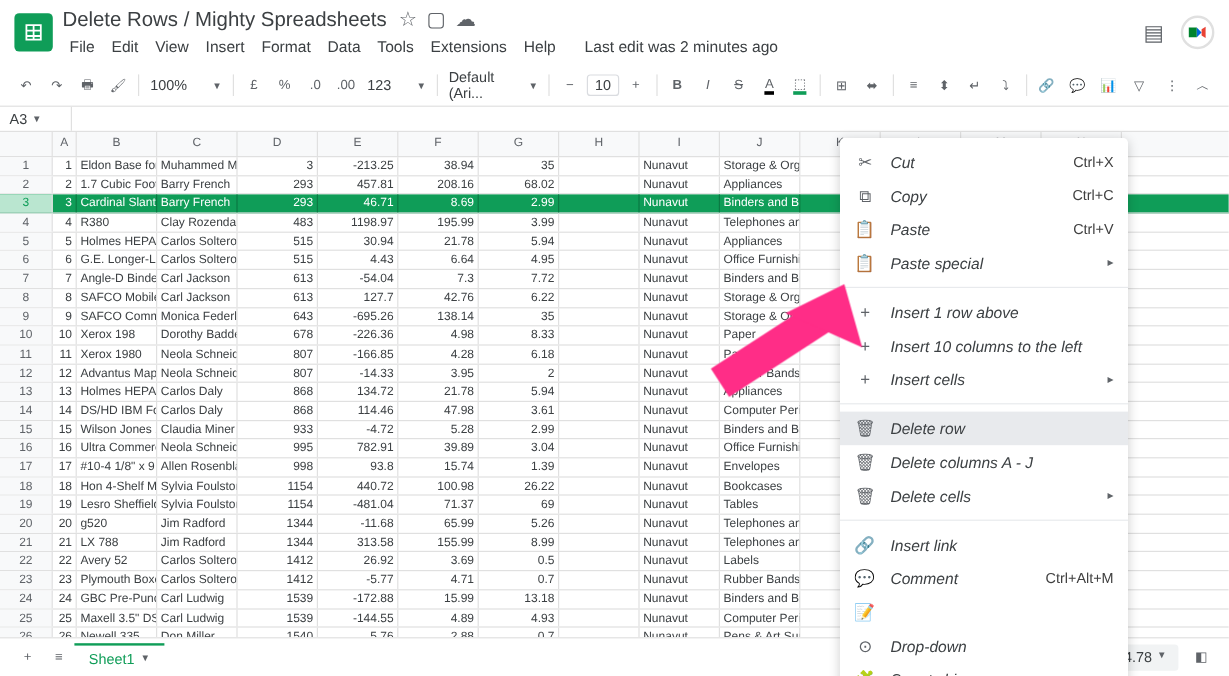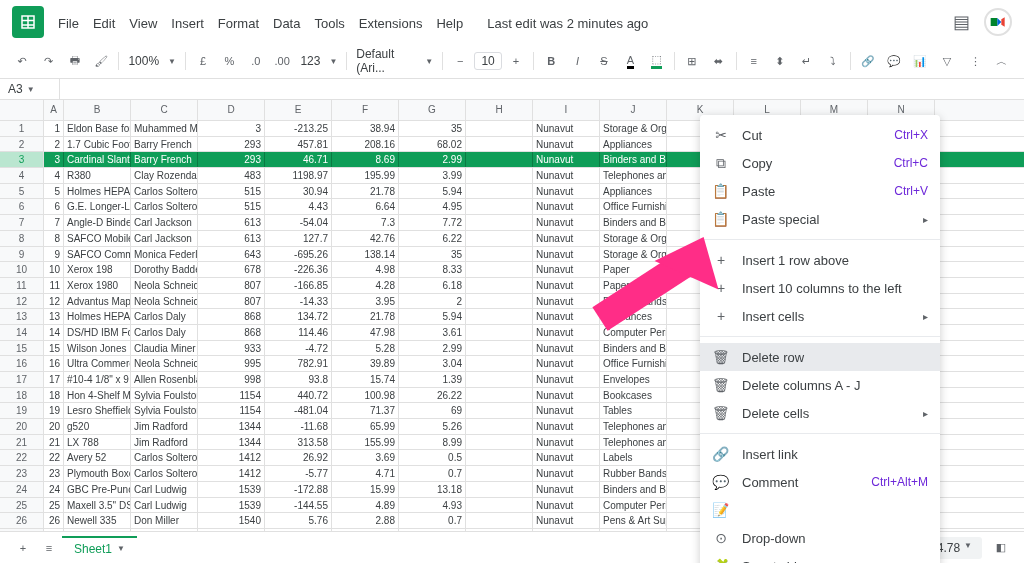"Delete Rows / Mighty Spreadsheets" div.doc-title { html: none -> <div> <span>Delete Rows / Mighty Spreadsheets</span> <span> <span>☆</span> <span>▢</span> <span>☁</span> </span> </div> }
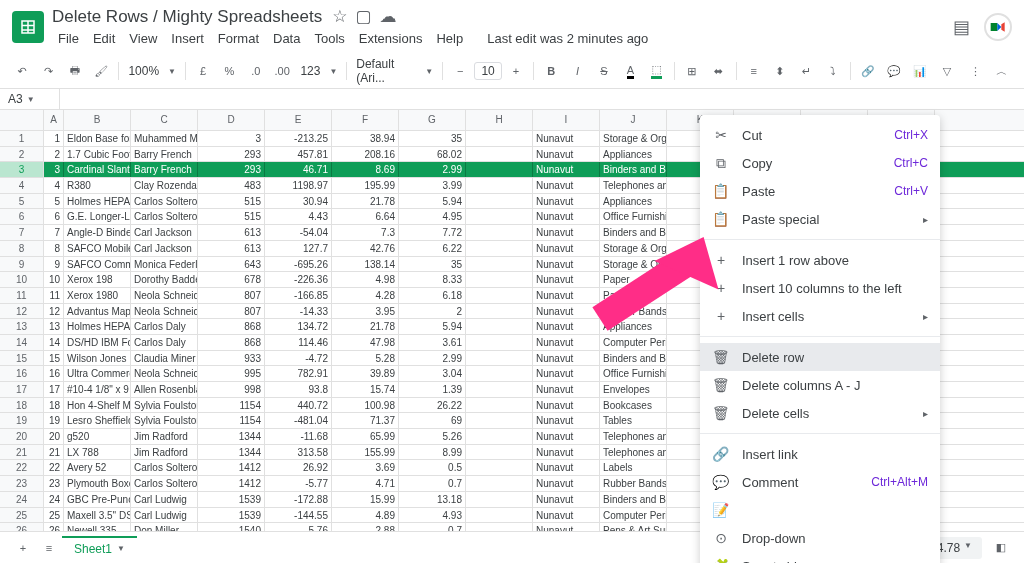"100%" .tb-txt { gap: 9px -> 21px }
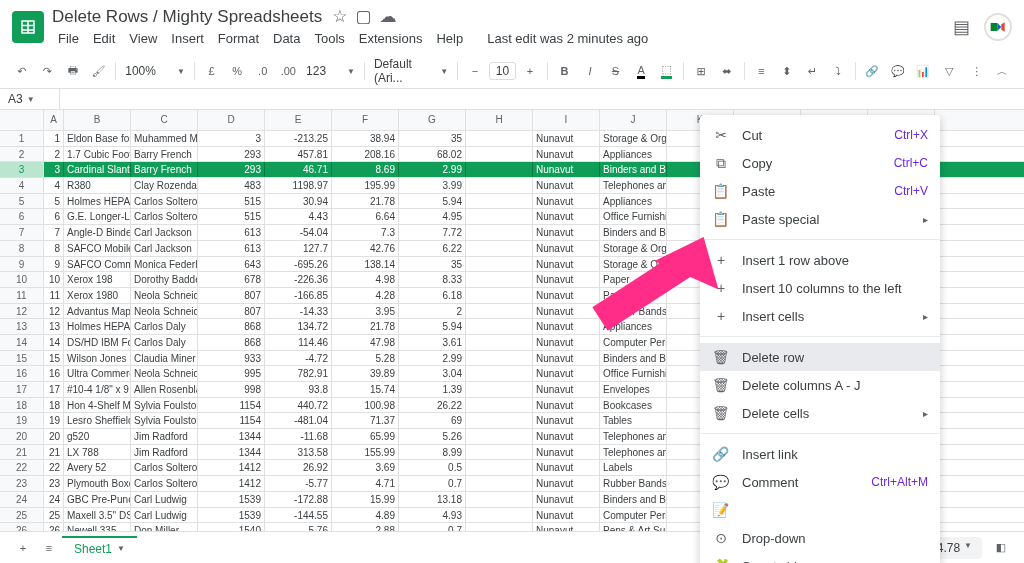"Cut" .cm-label { font-style: none -> italic }
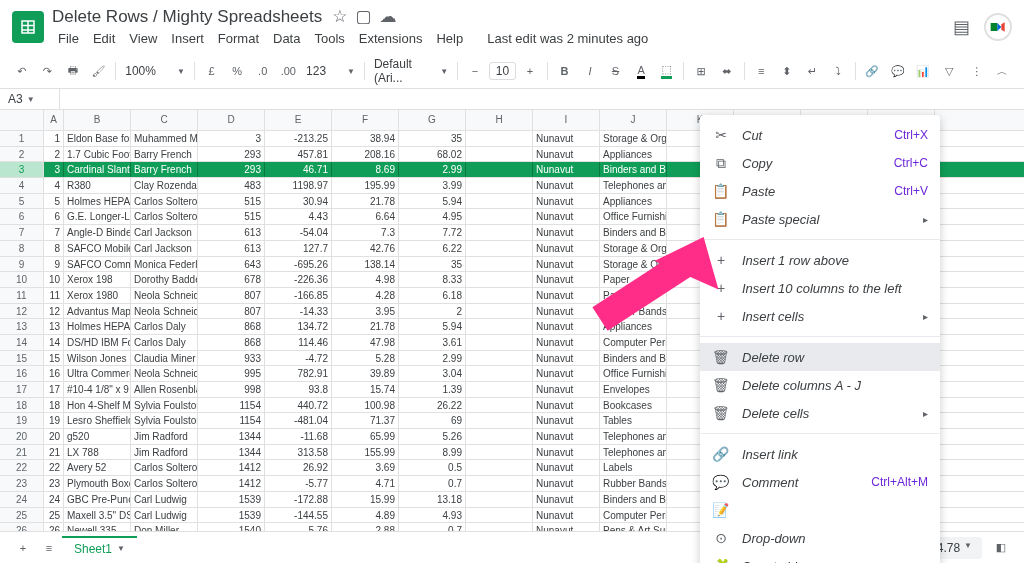"Ctrl+X" .cm-shortcut { color: #6d28d9 -> #404040 }
